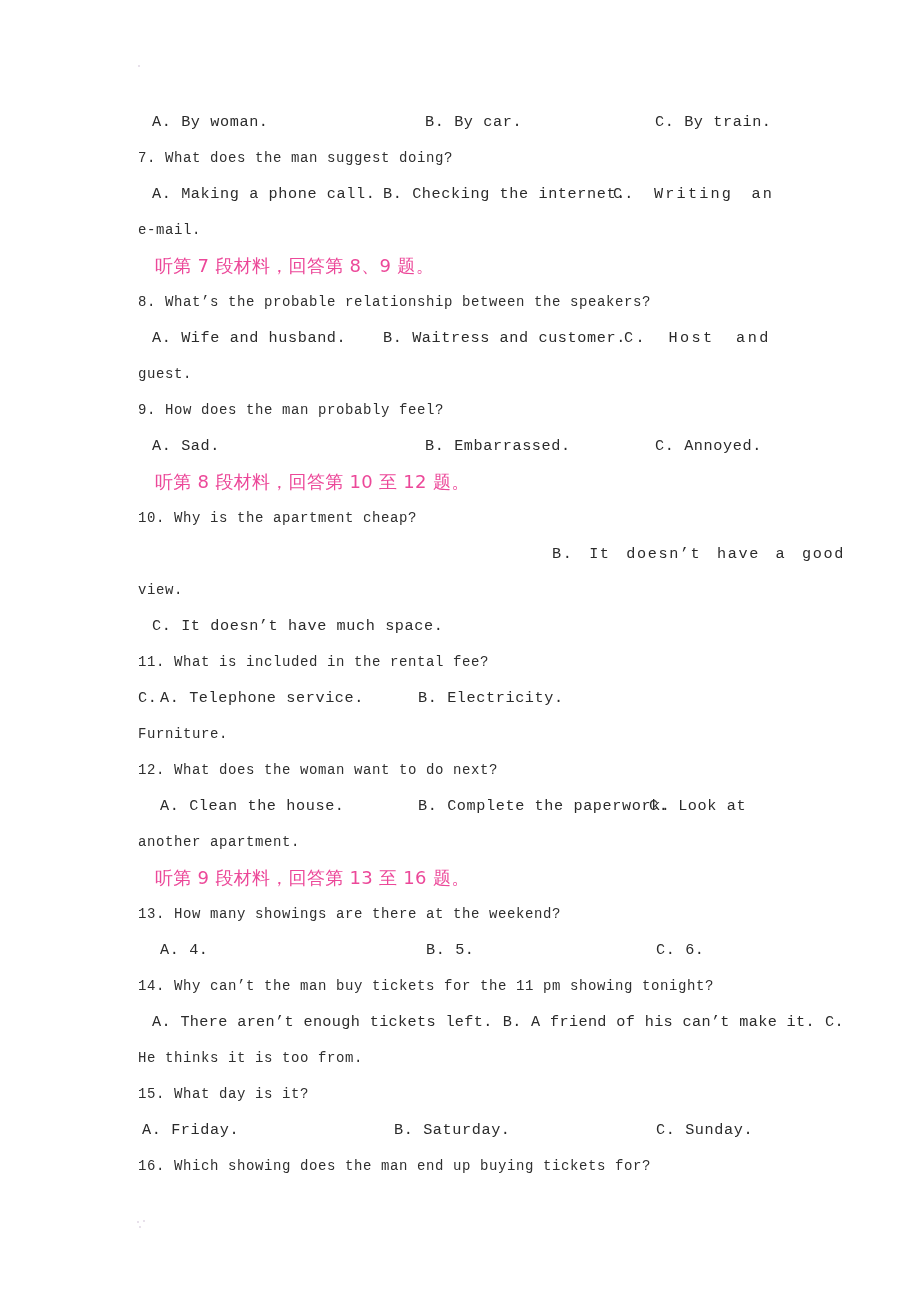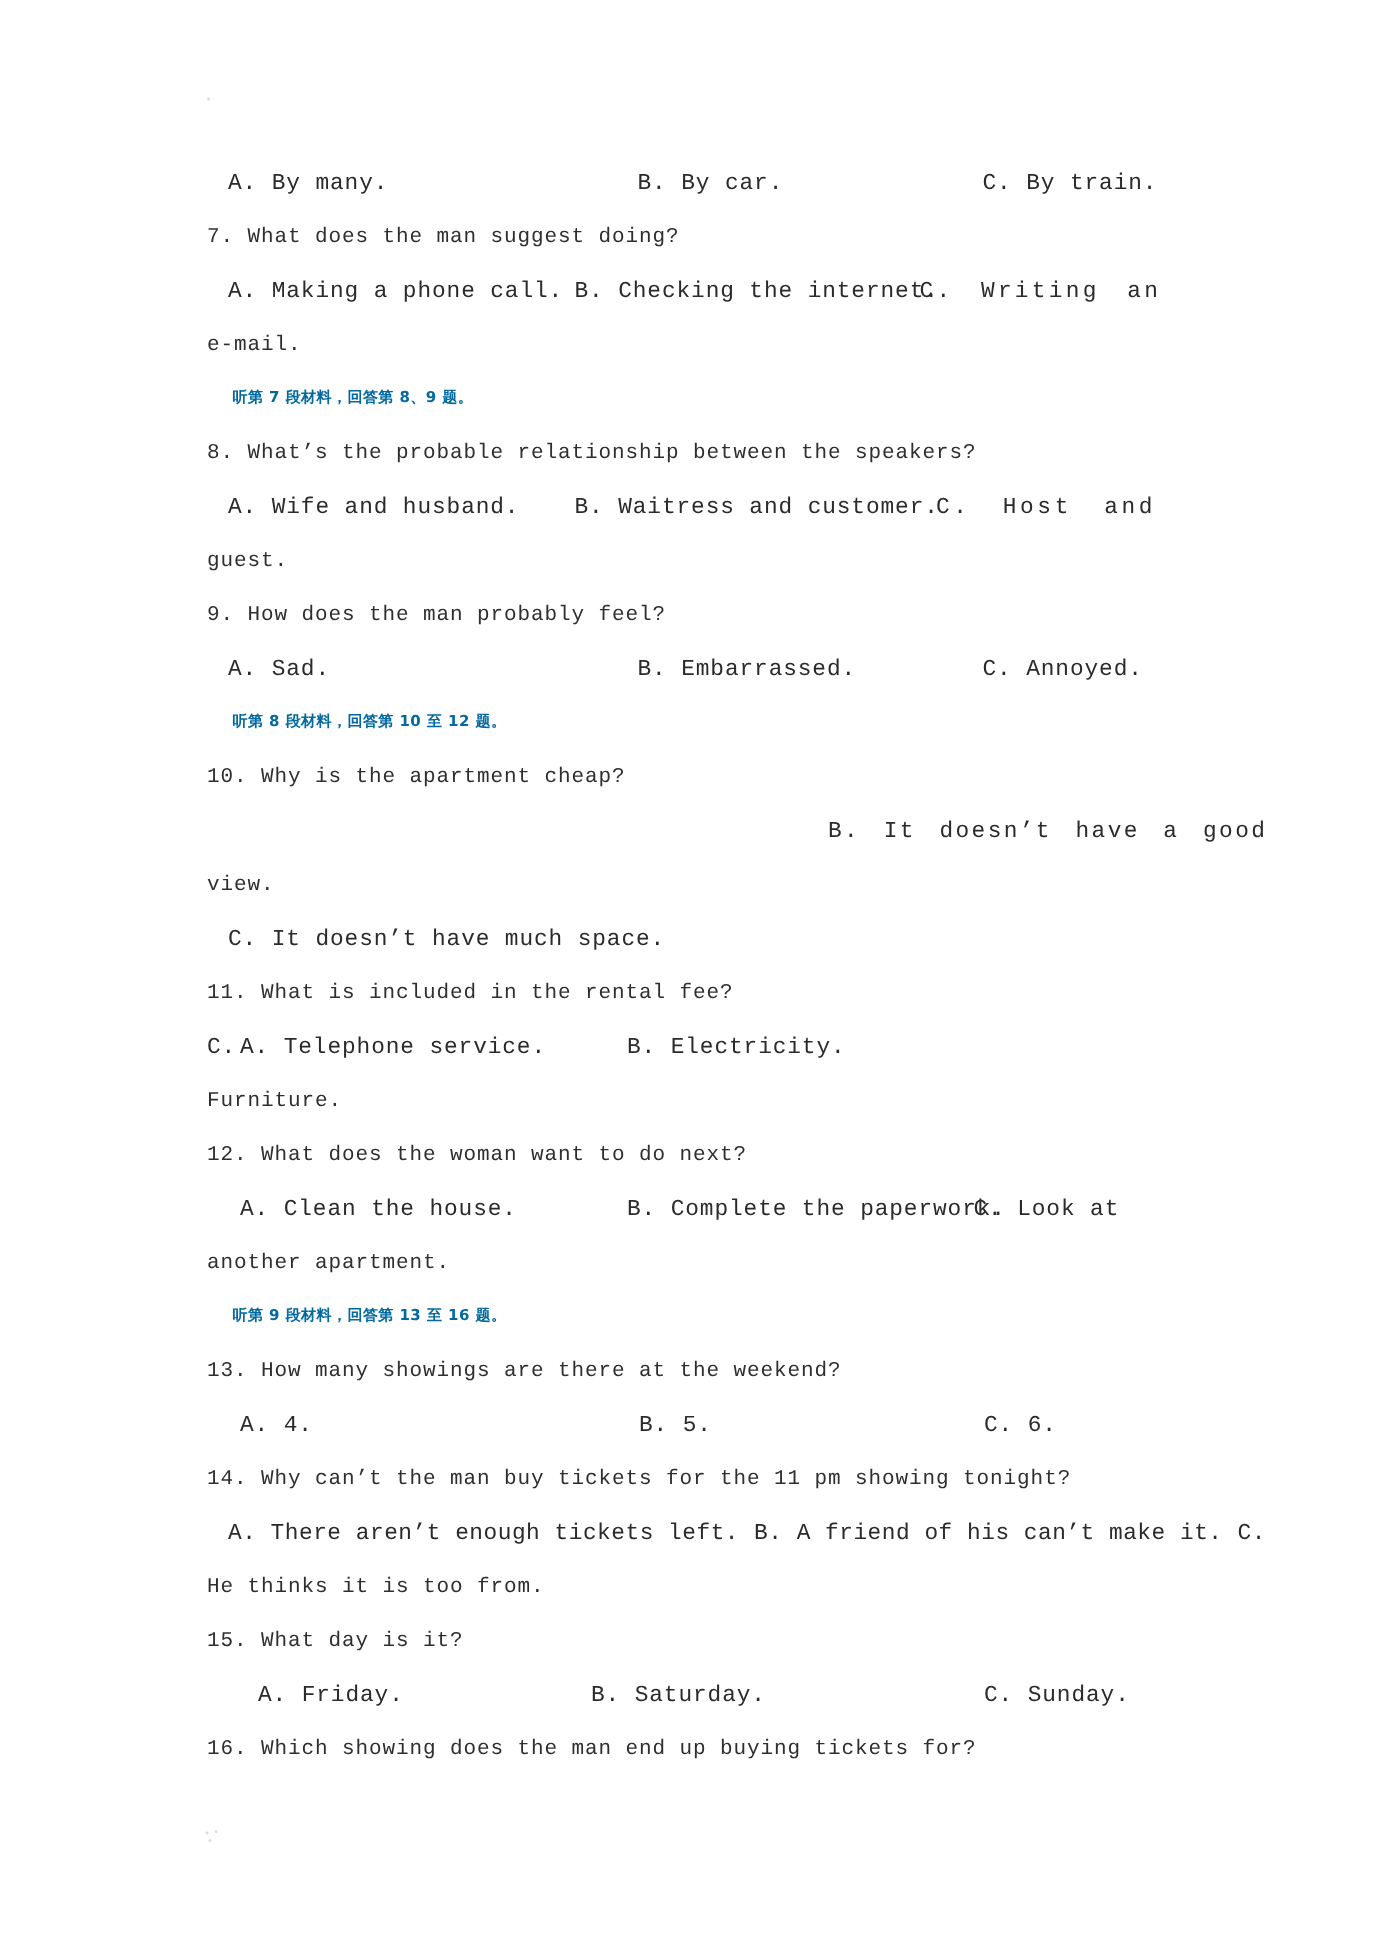"A. By many." span.opt { text: many -> woman }
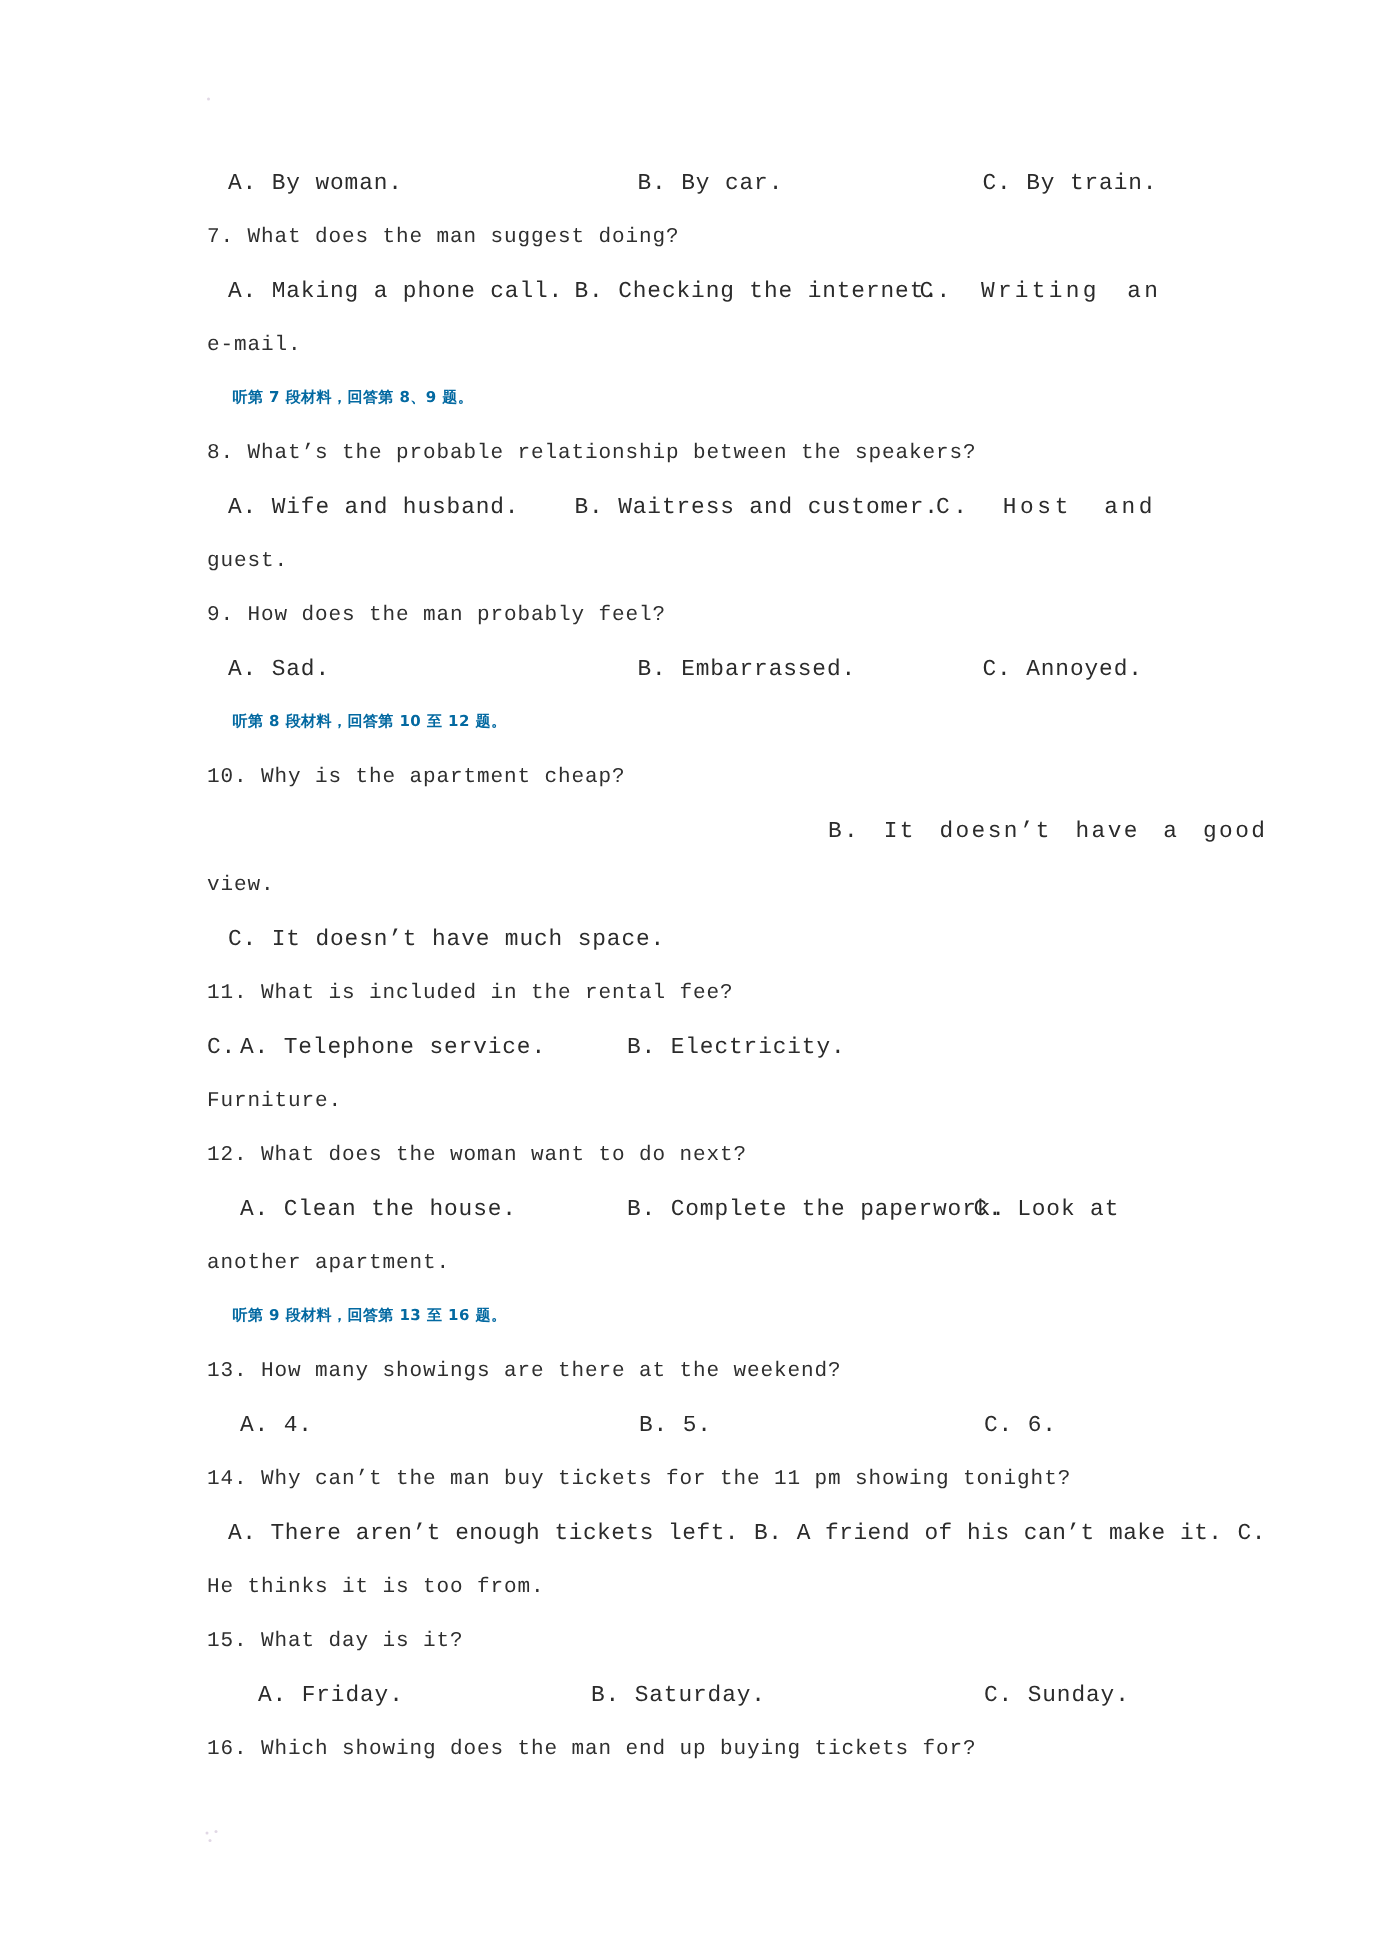"听第 7 段材料，回答第 8、9 题。" .cn-line { color: #0369a1 -> #ec4899; font-size: 10px -> 18px; font-weight: bold -> none }
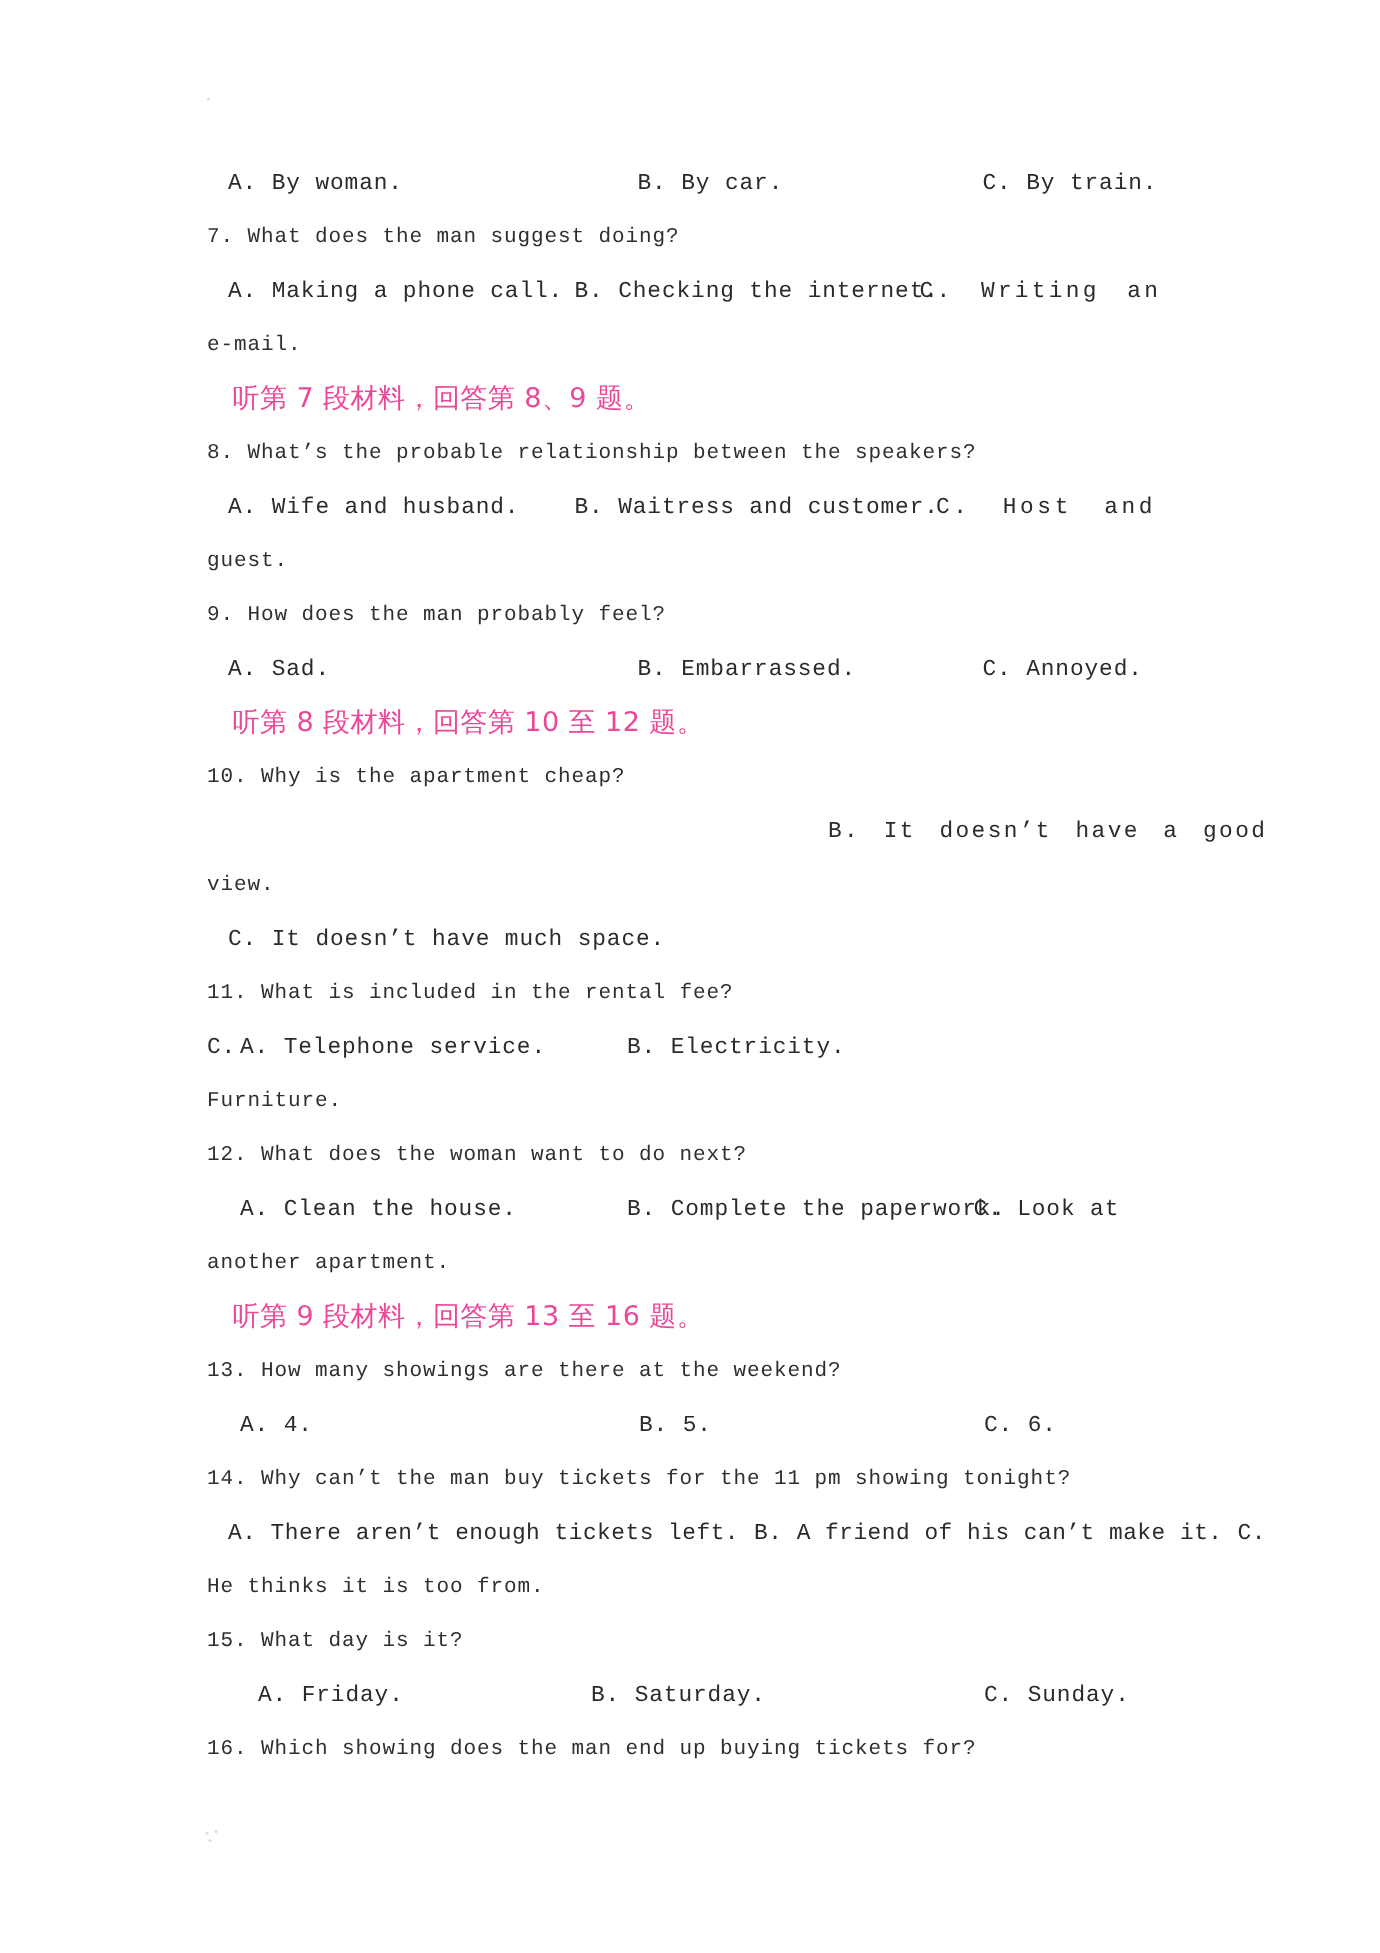"A. Friday." span.opt { left: 34px -> 4px }
